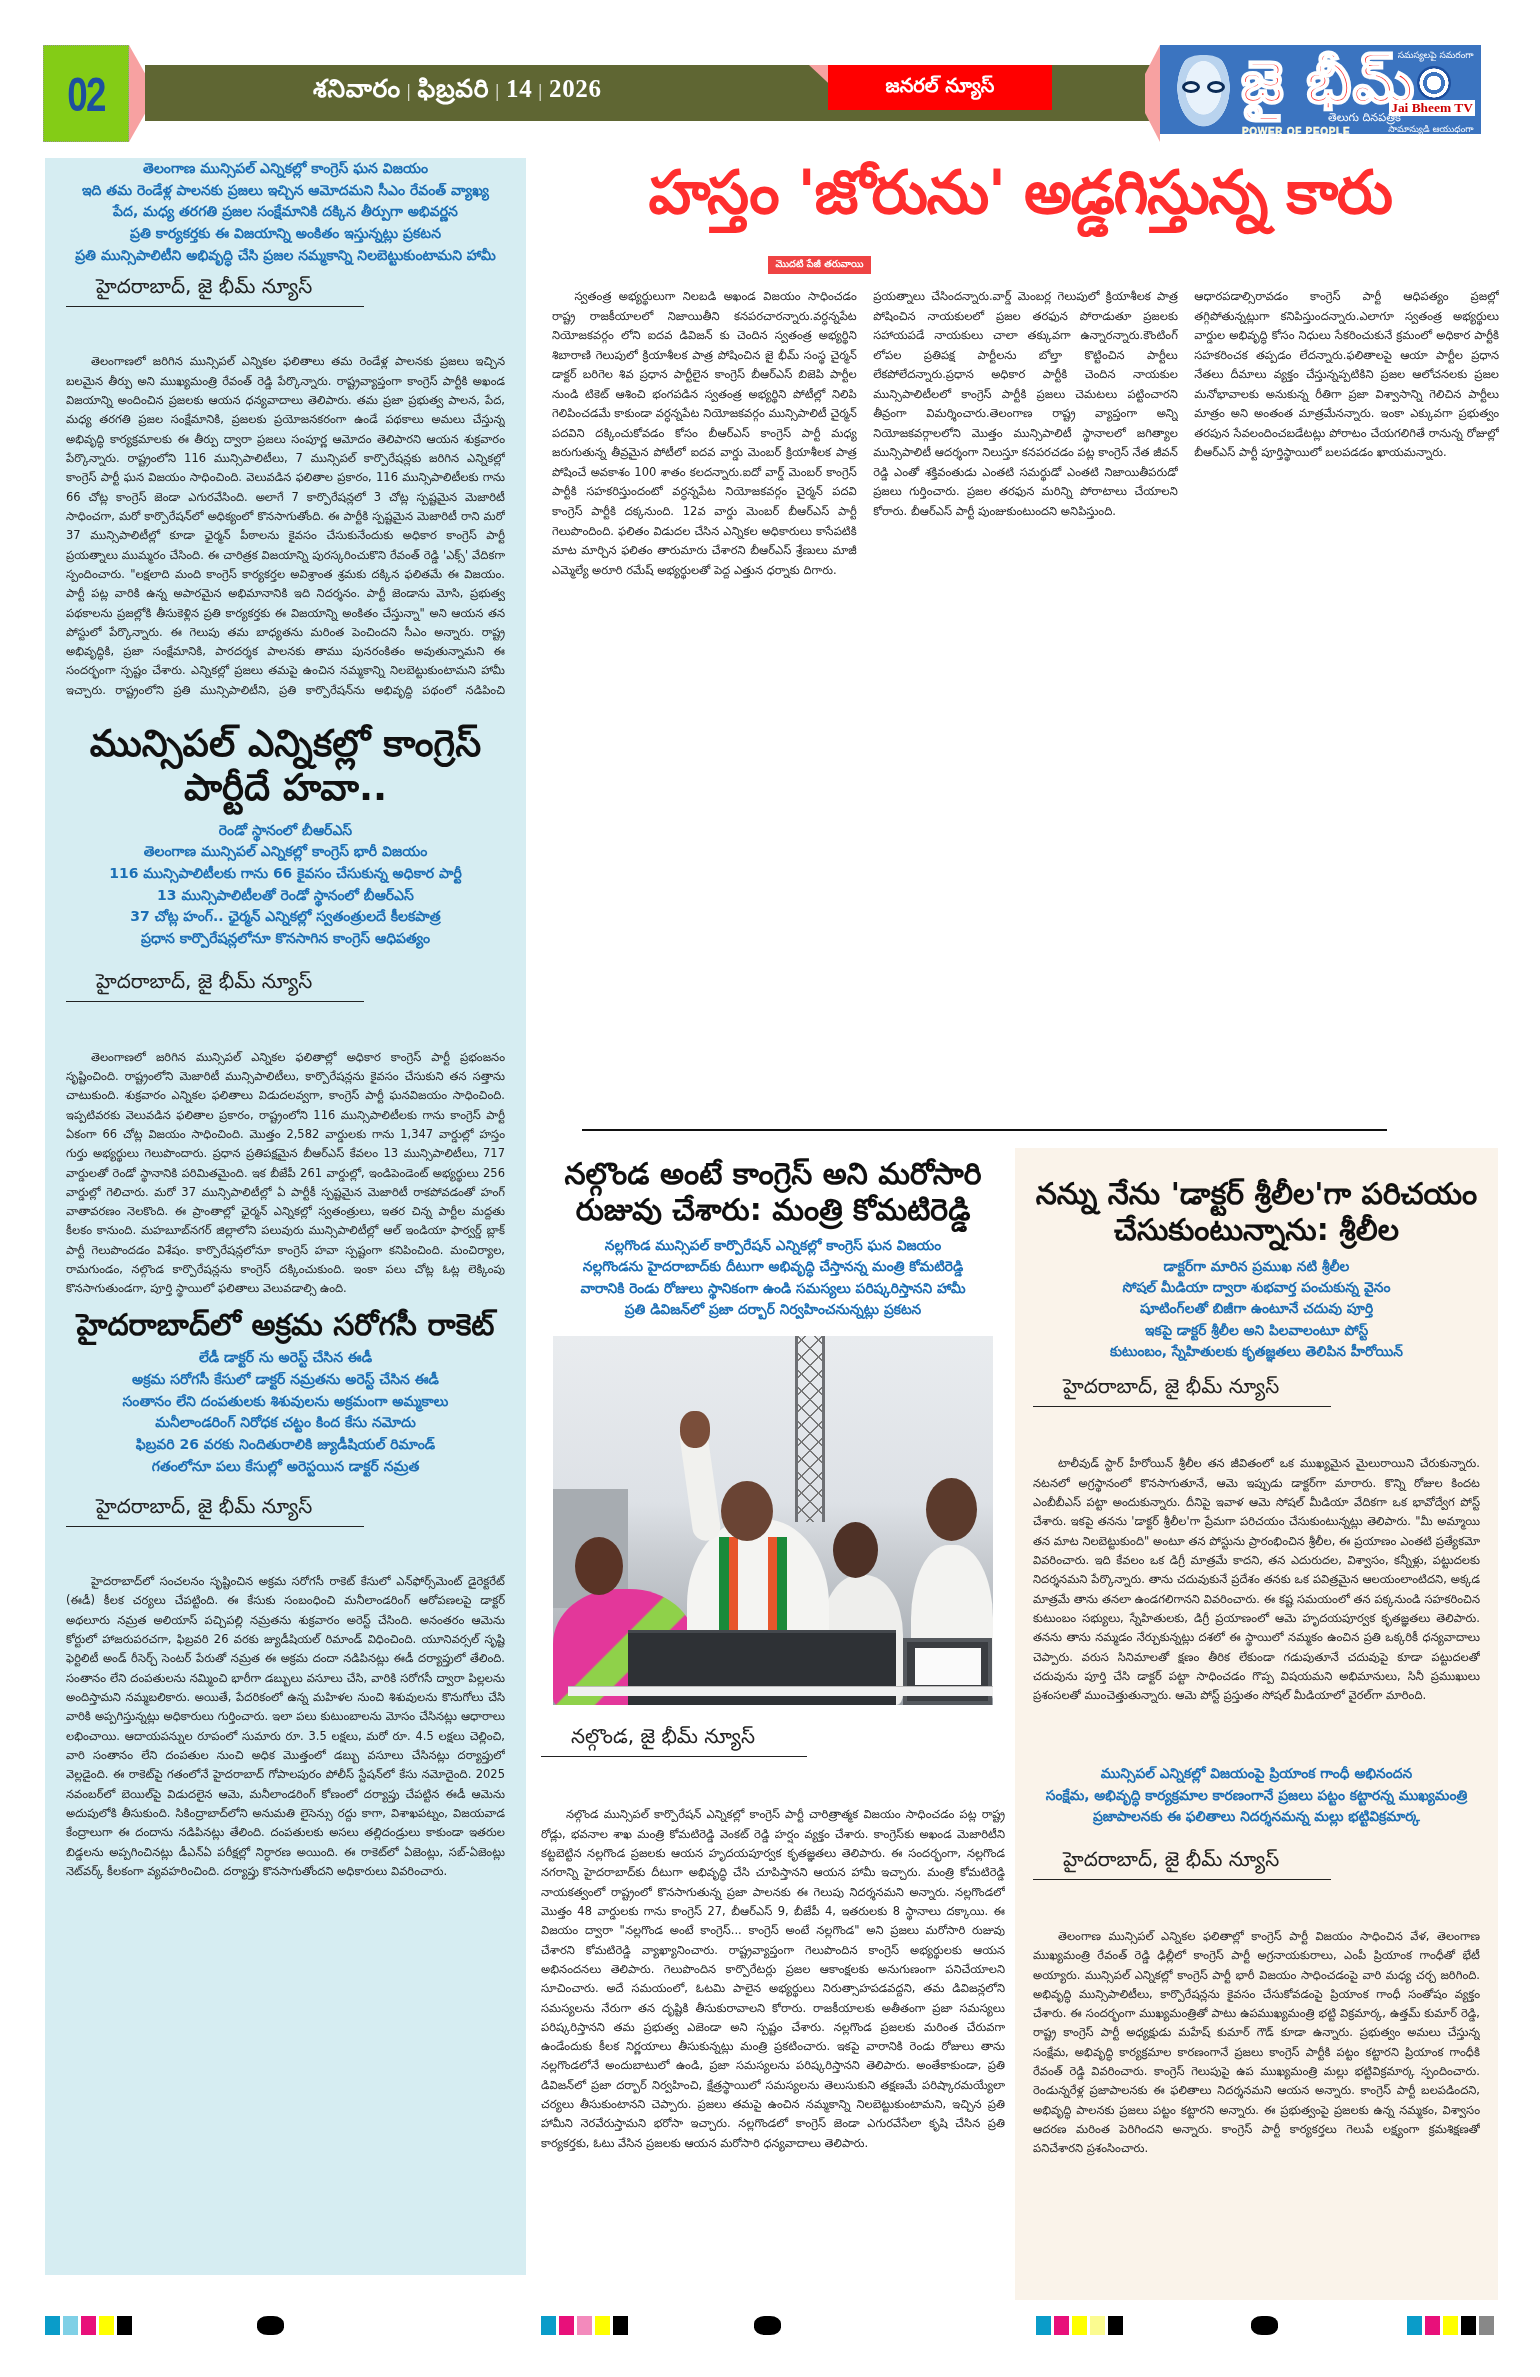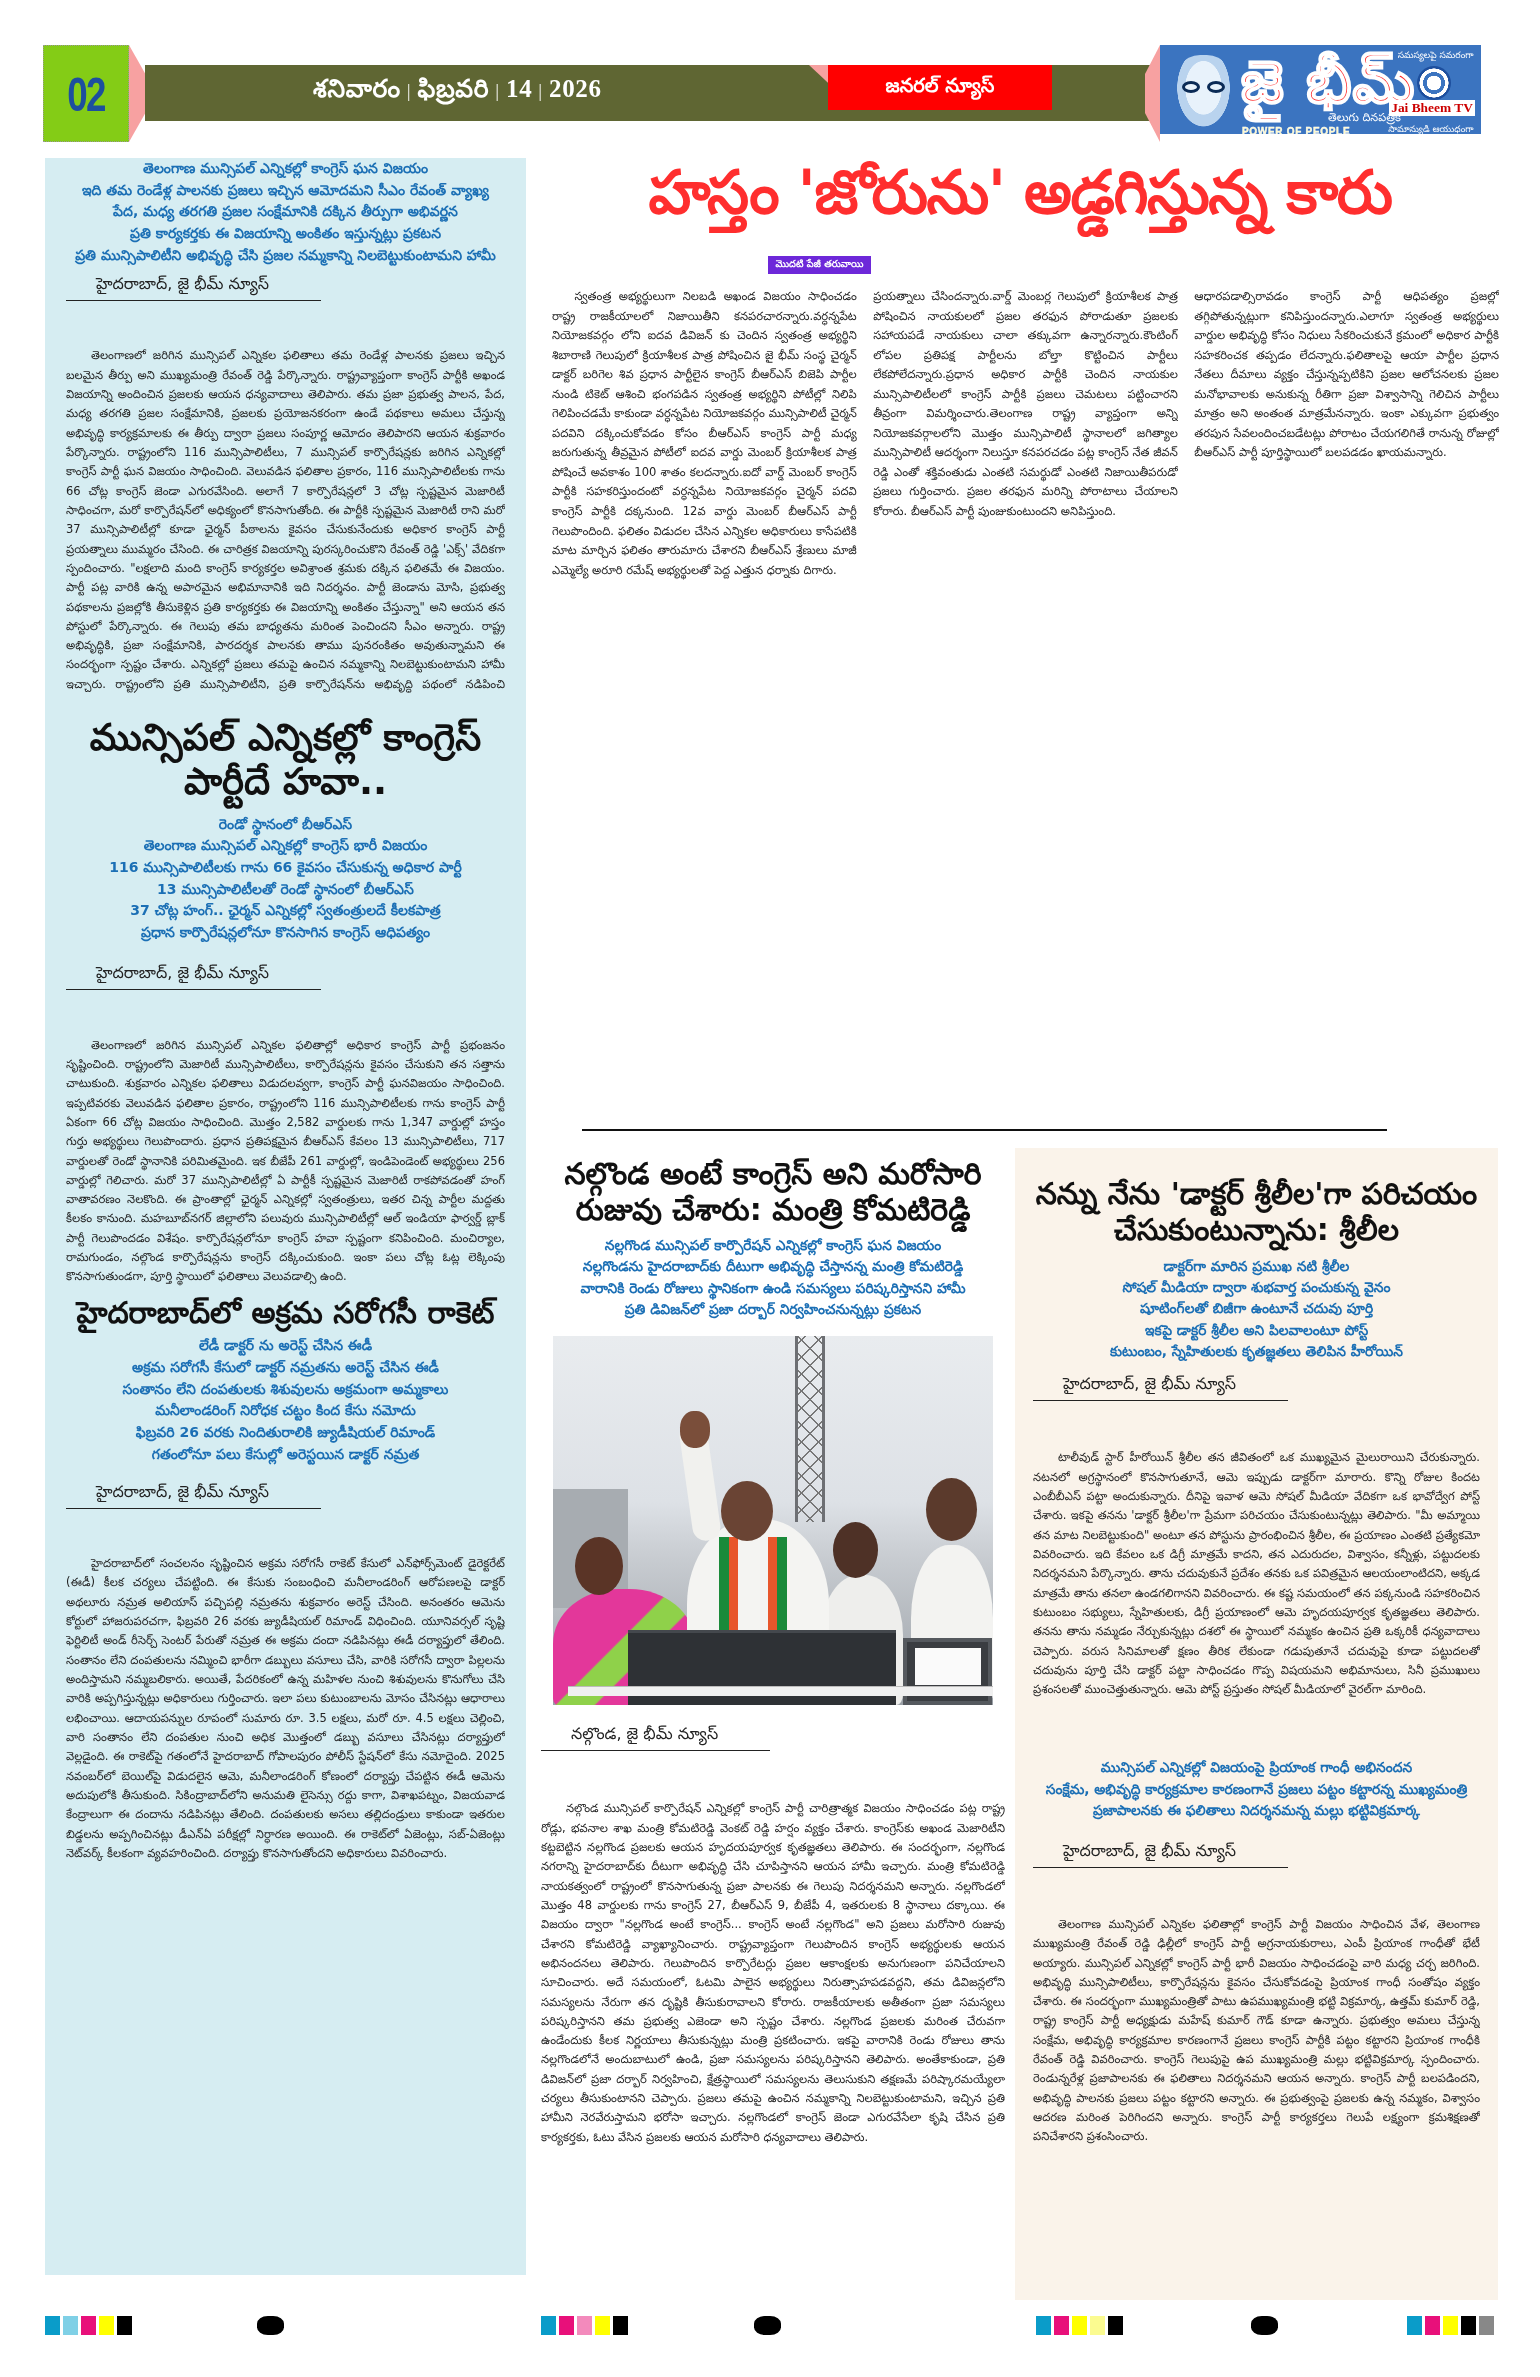"మొదటి పేజీ తరువాయి" .cont-tag { background: #6d28d9 -> #ef4444 }
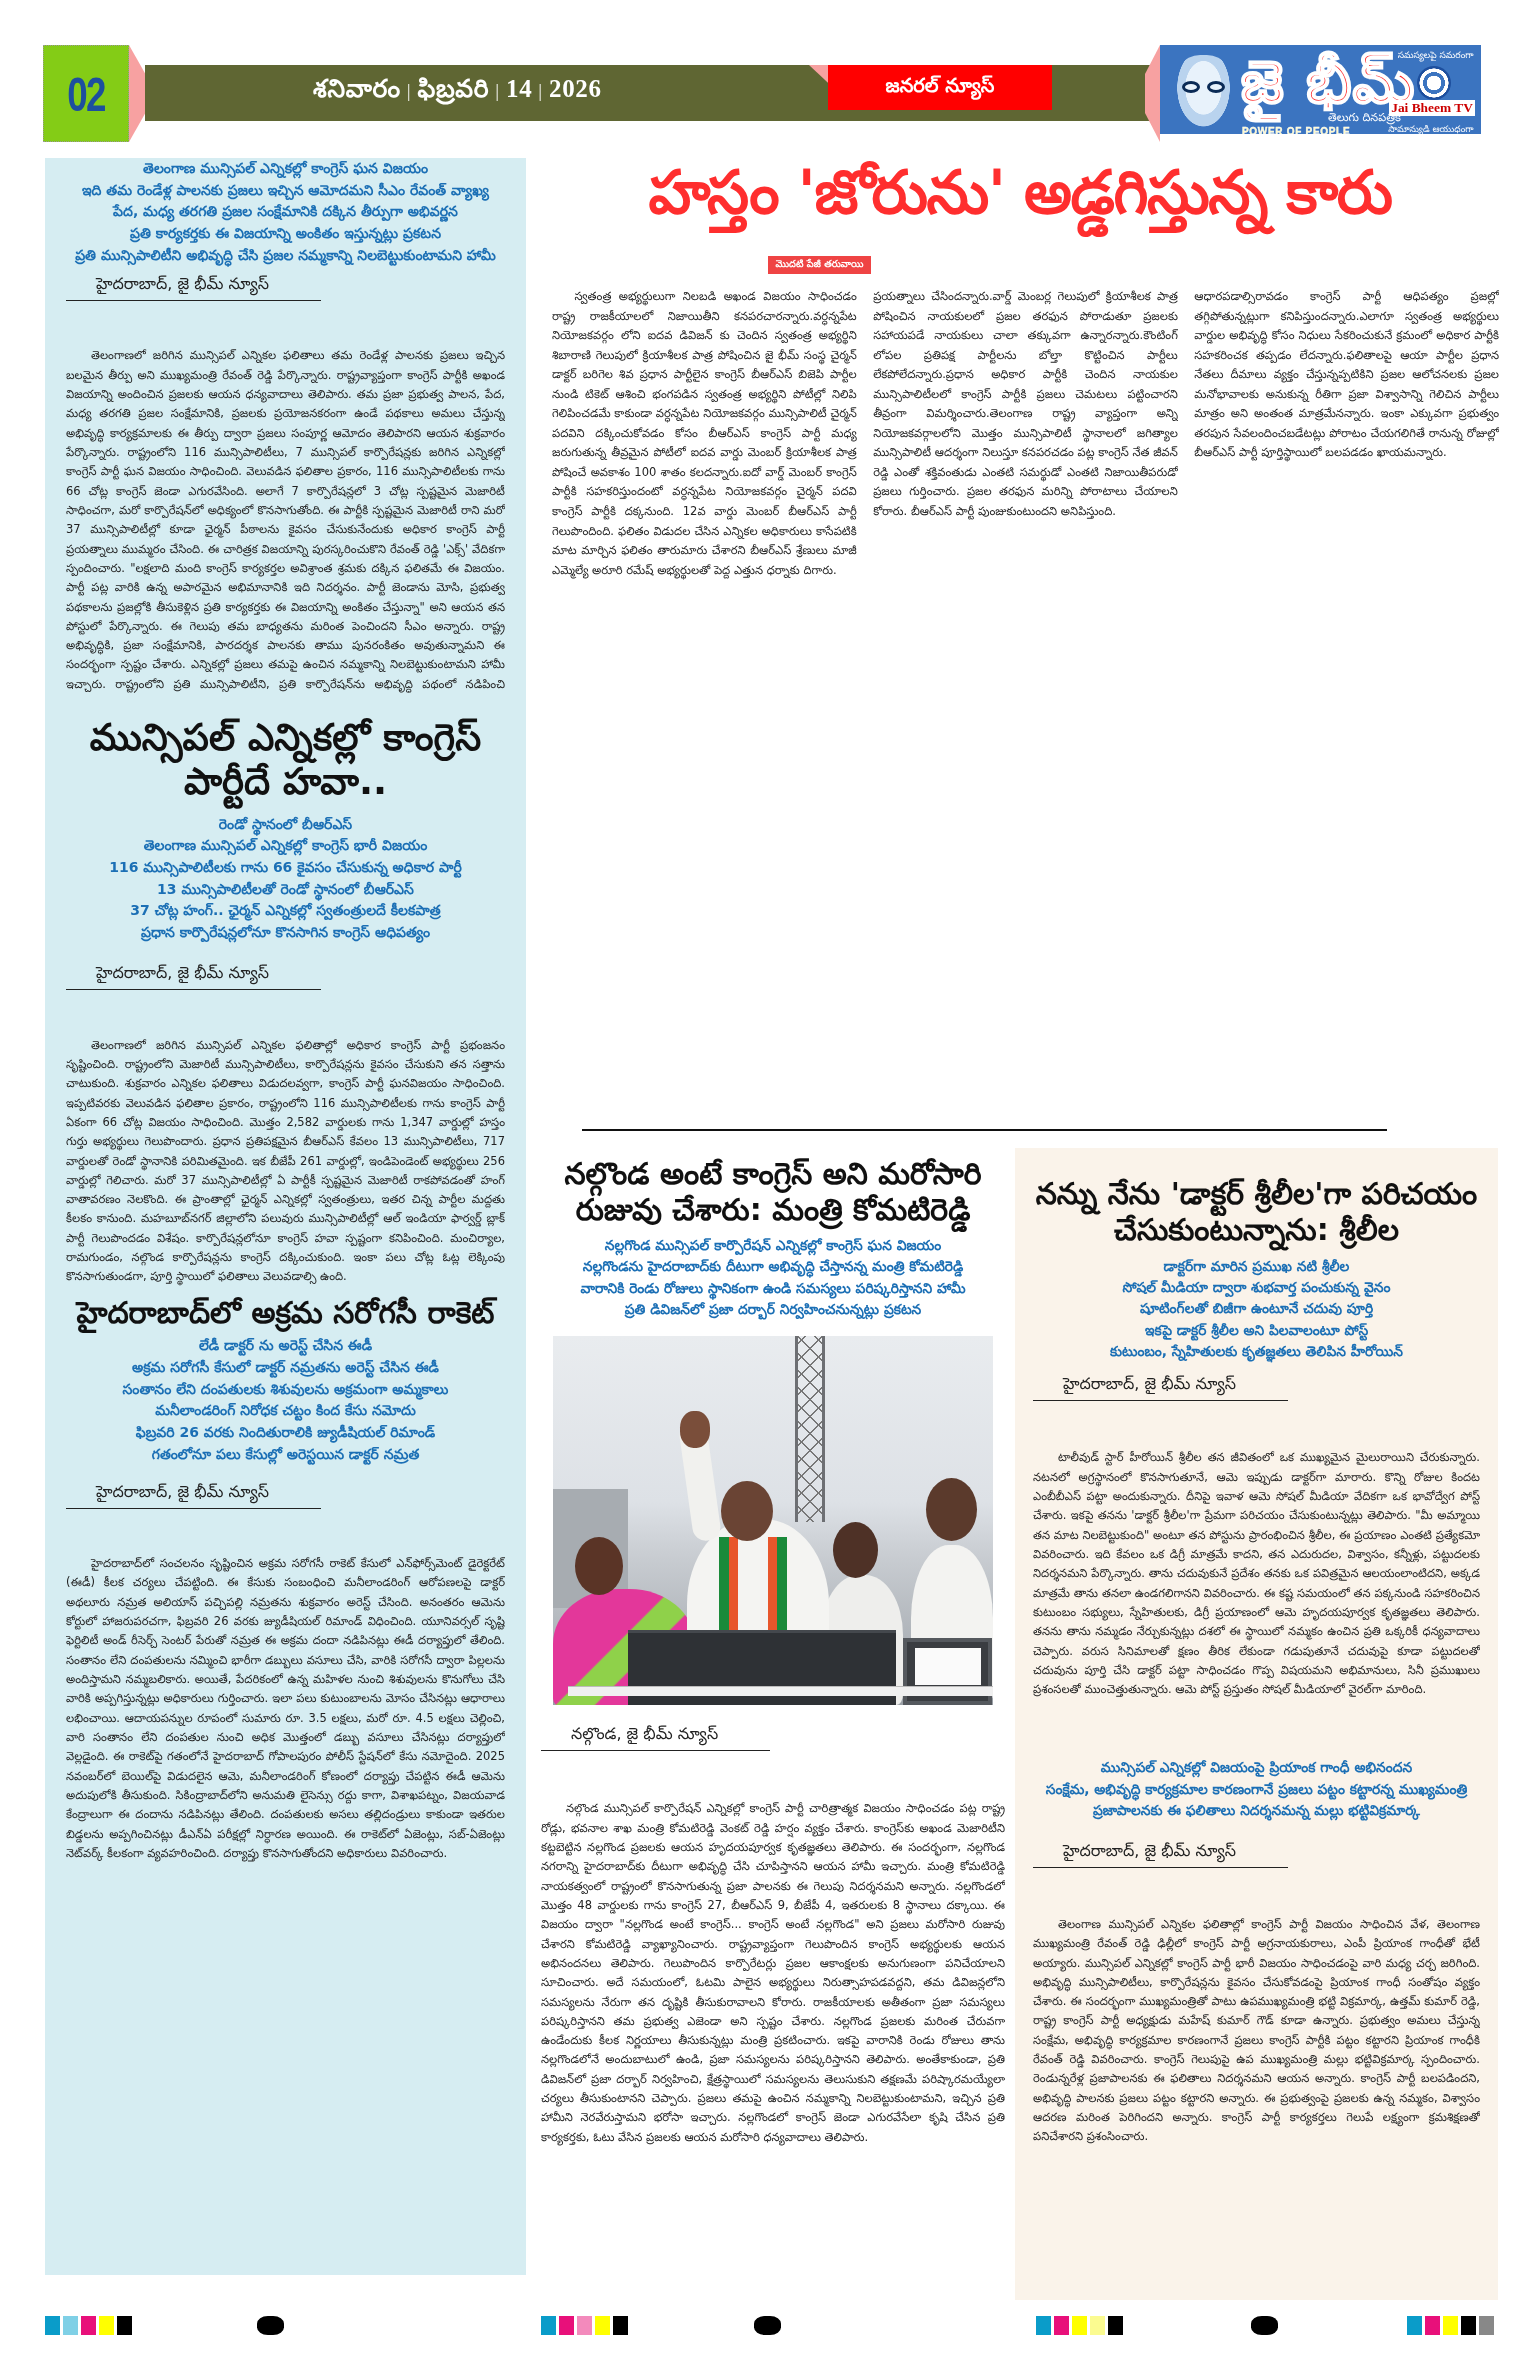"హైదరాబాద్, జై భీమ్ న్యూస్" .dateline { font-size: 16px -> 20px }
